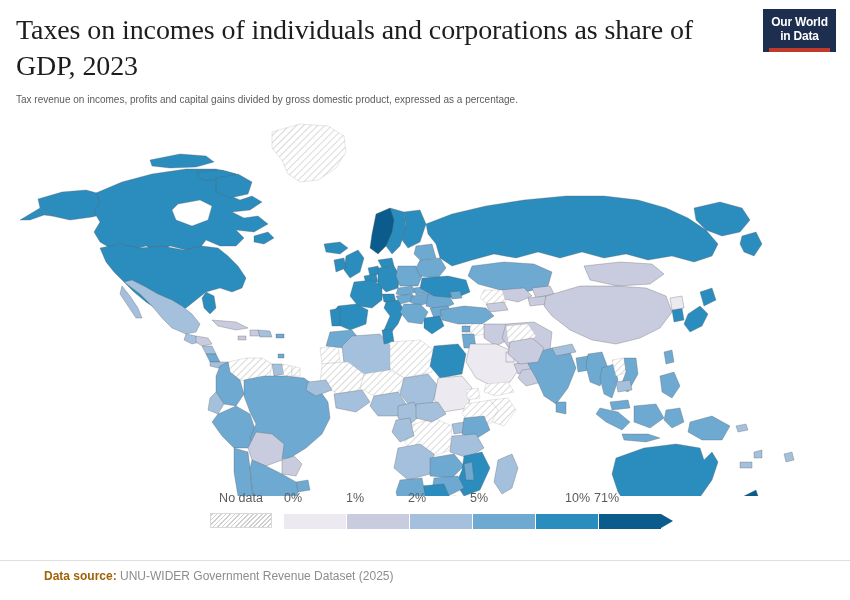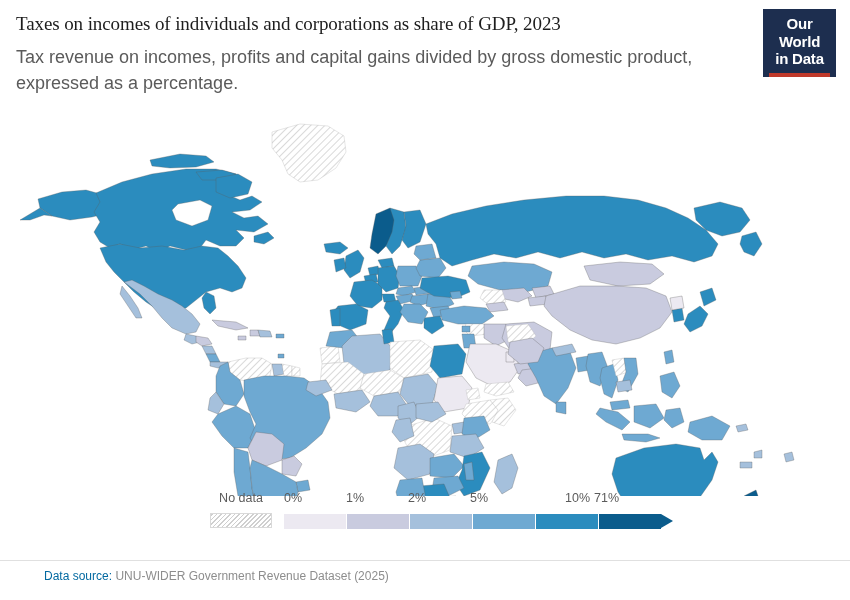"Taxes on incomes of individuals" .title { font-size: 19px -> 28px }
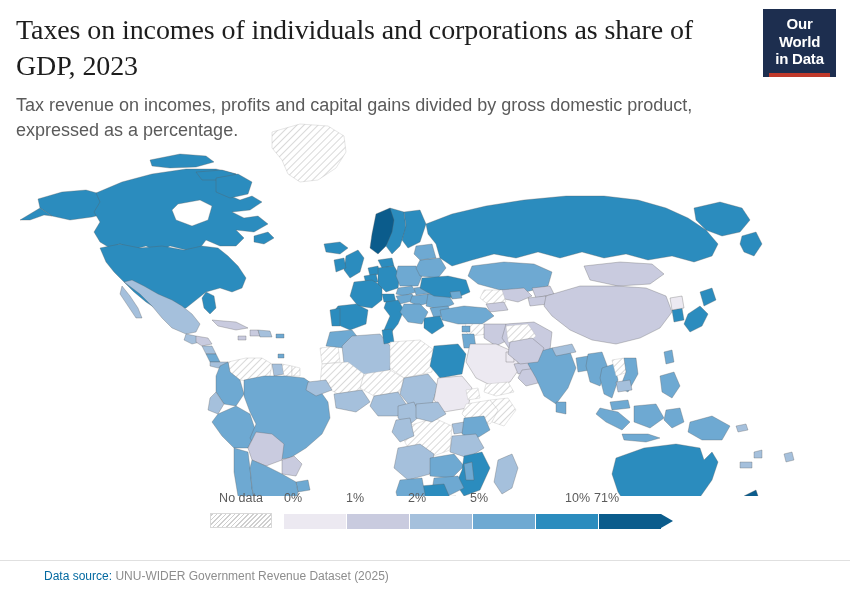"Our World" .owid-logo .logo-line { font-size: 15px -> 12px }
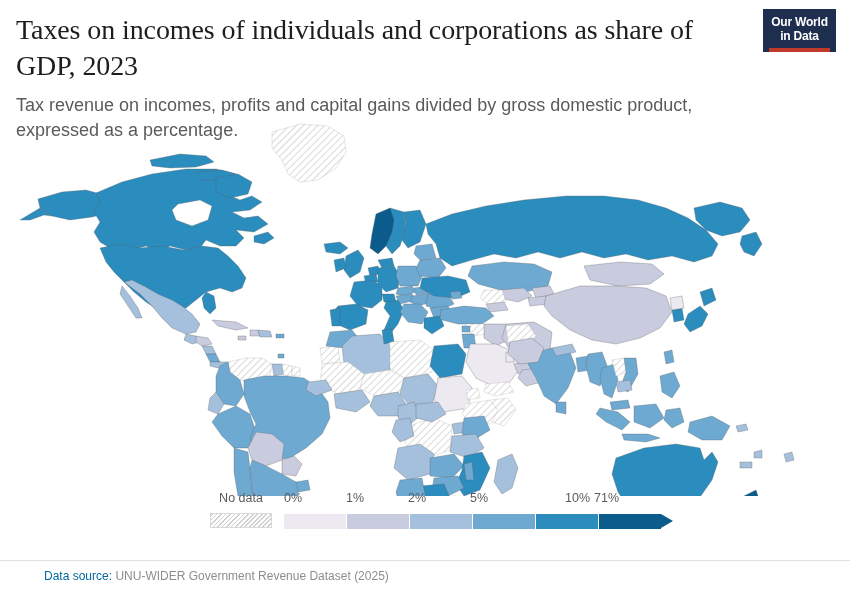"Tax revenue on incomes, profits" .subtitle { font-size: 18px -> 10px }
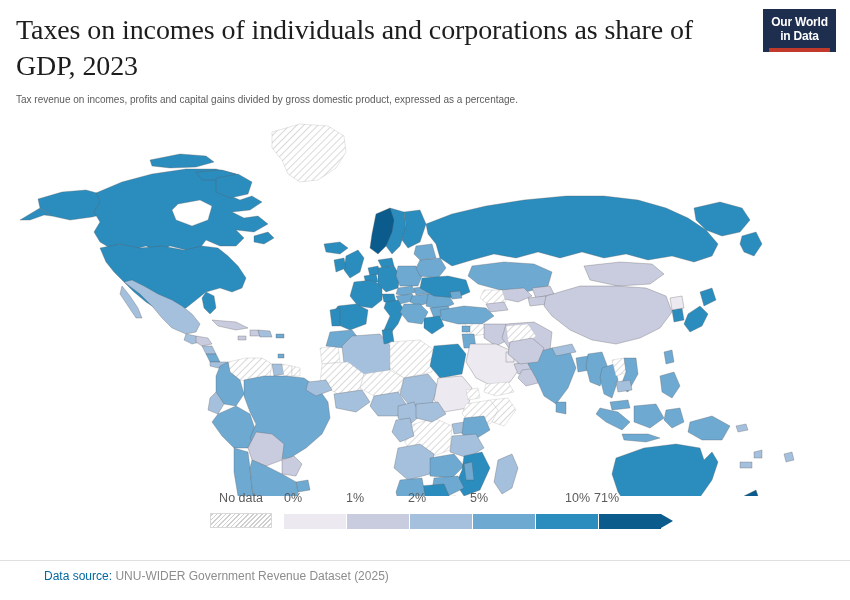"Data source:" .footer-left .src-label { color: #0369a1 -> #a16207; font-weight: 400 -> 700 }
